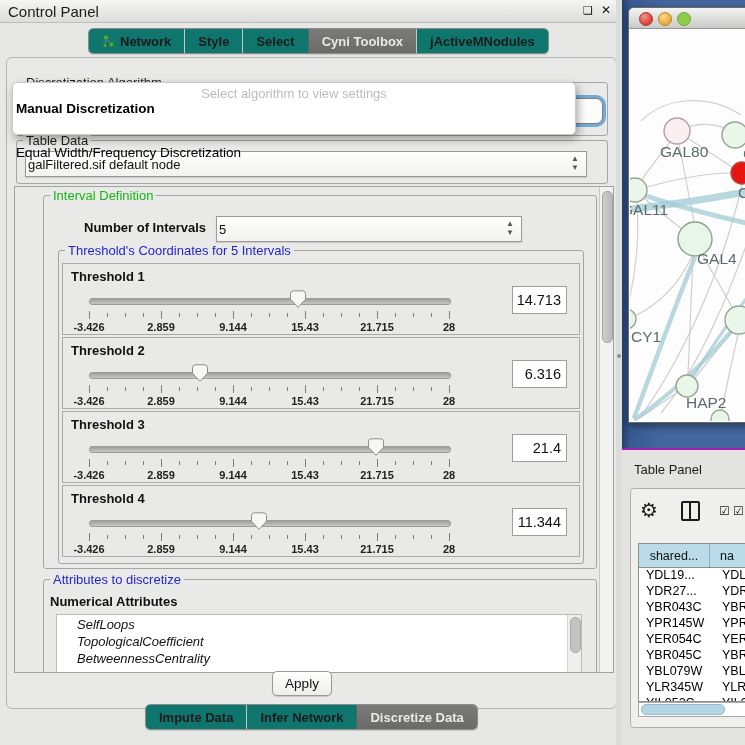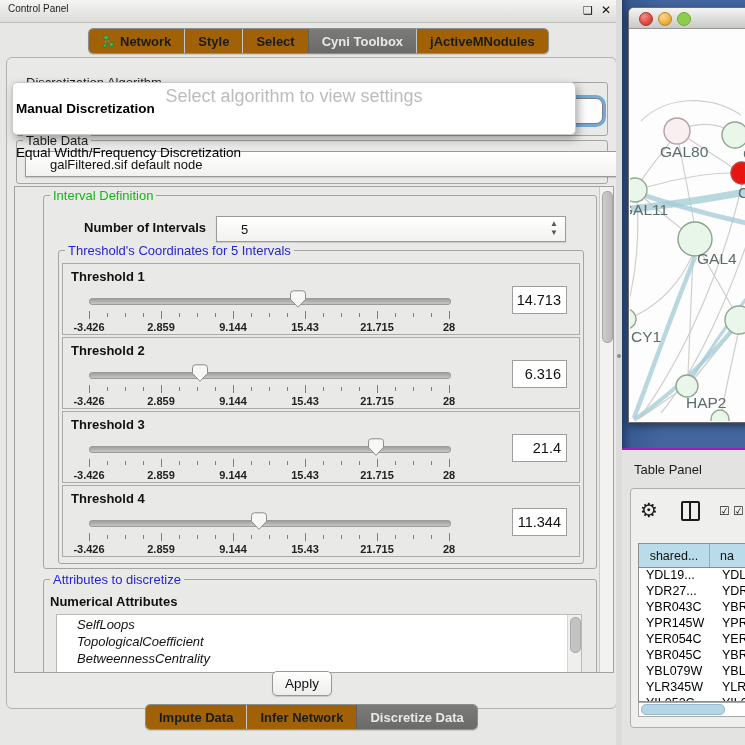"Control Panel" #panel-title { font-size: 10px -> 15px }
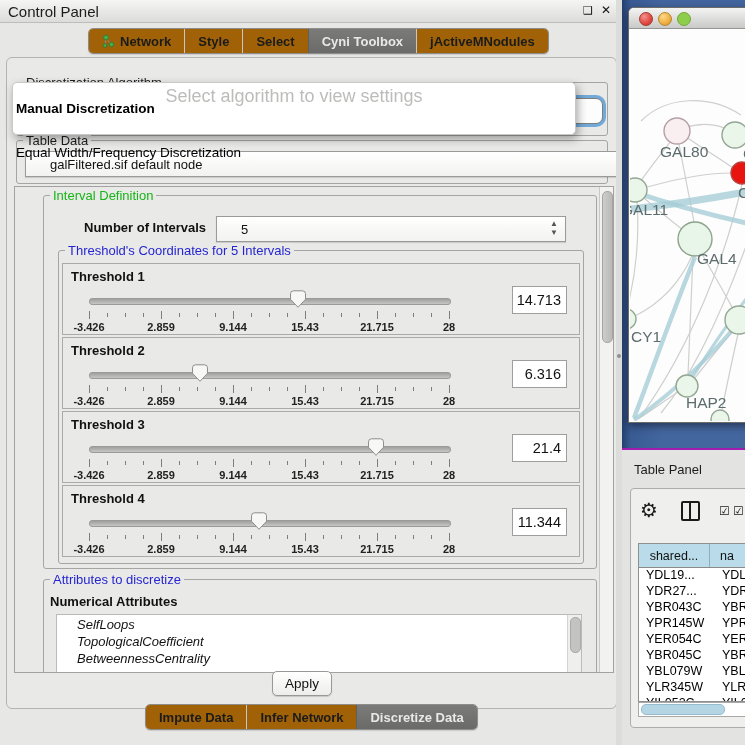"Network" .tab { background: #a16207 -> #0f766e }
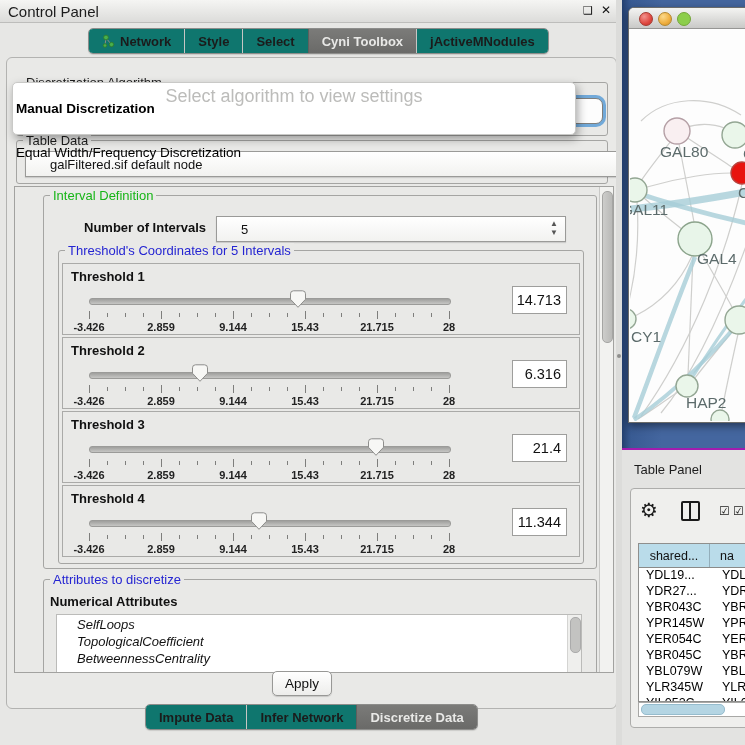"Select algorithm to view settings" #popup-hint { font-size: 18px -> 13px }
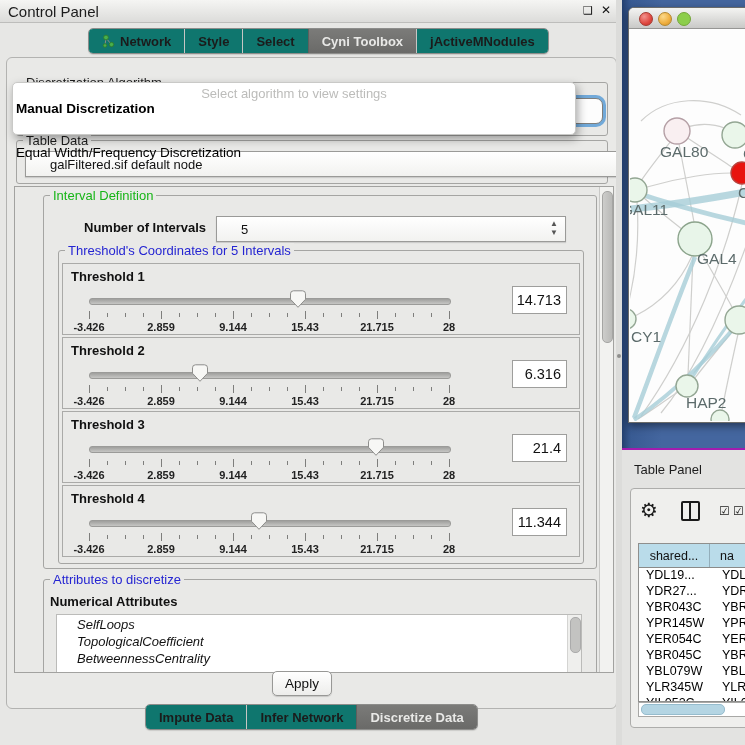"galFiltered.sif default node" .combo { padding: 0 24px -> 0 2px }
